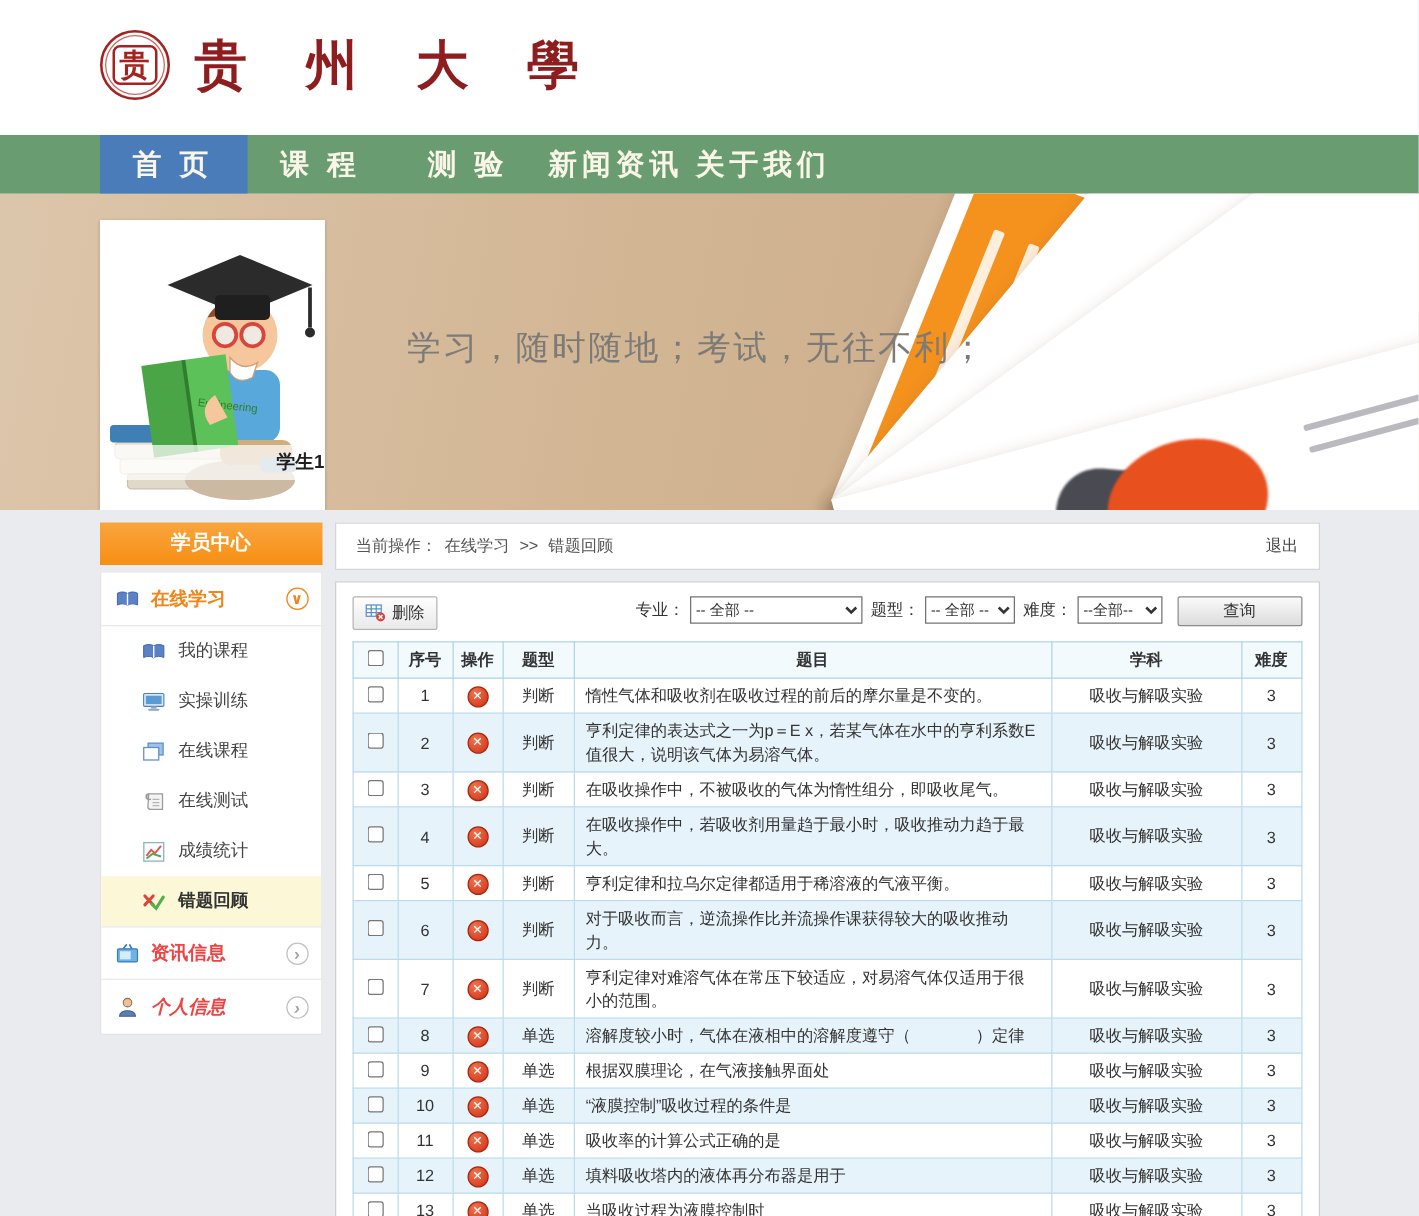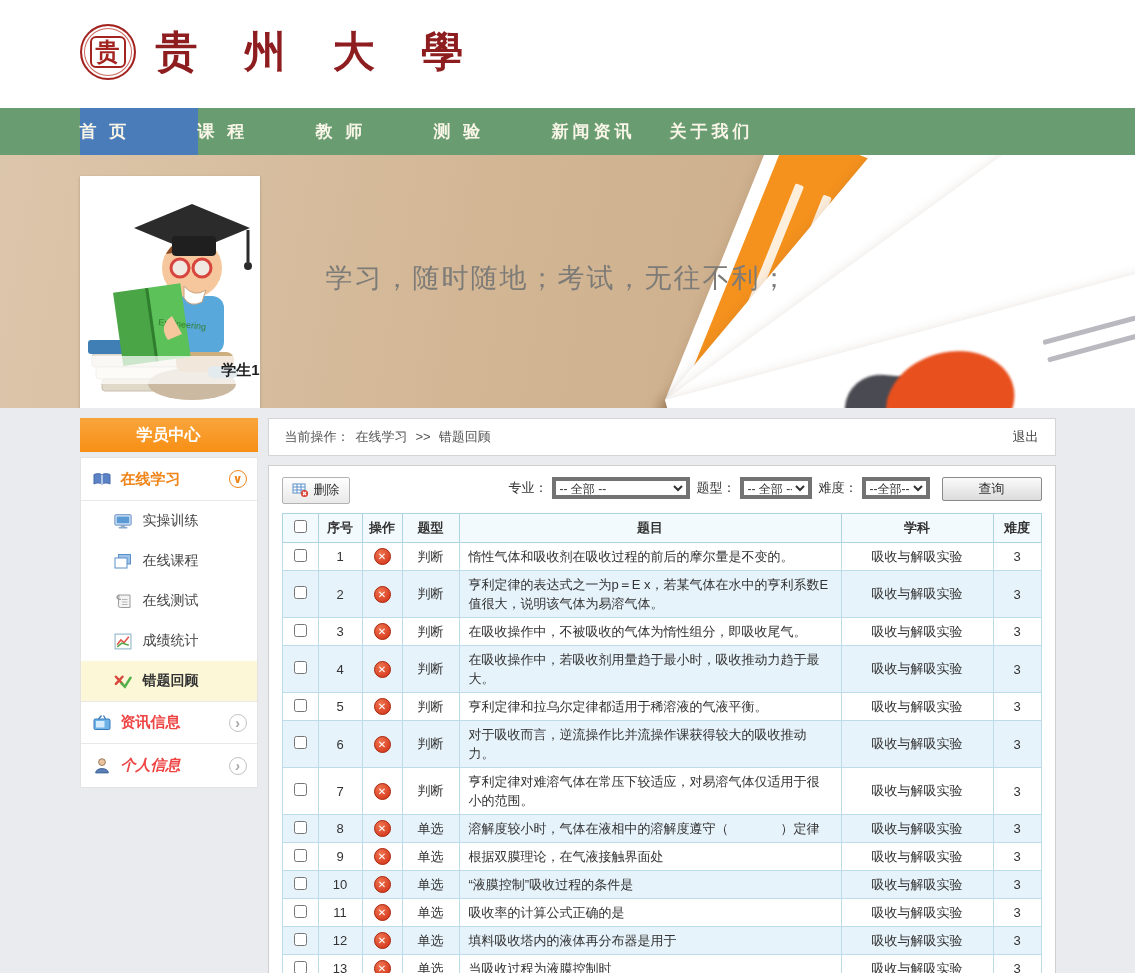"首 页" .nav-item { font-size: 17px -> 23px; text-align: none -> center }
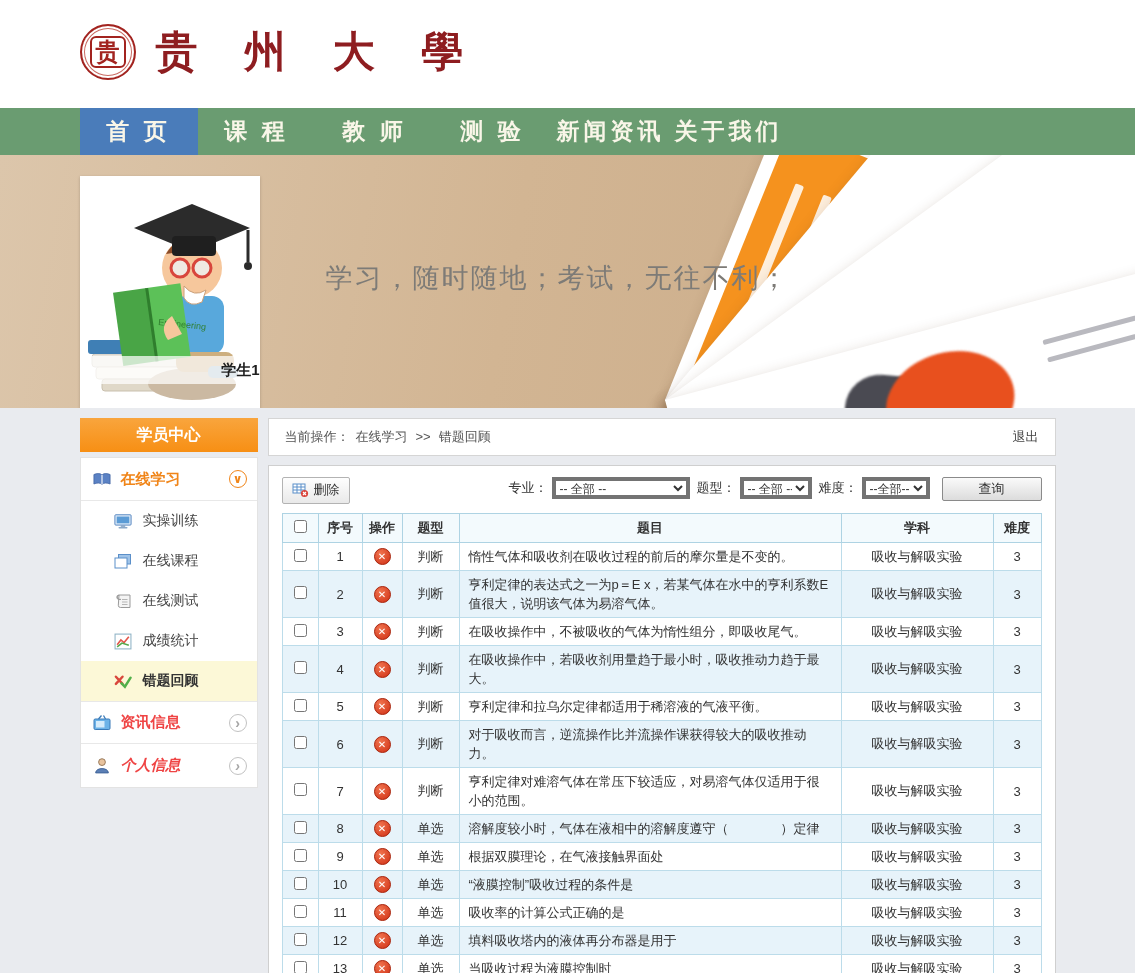"教 师" div.nav-item { html: <div>教 师</div> -> none }
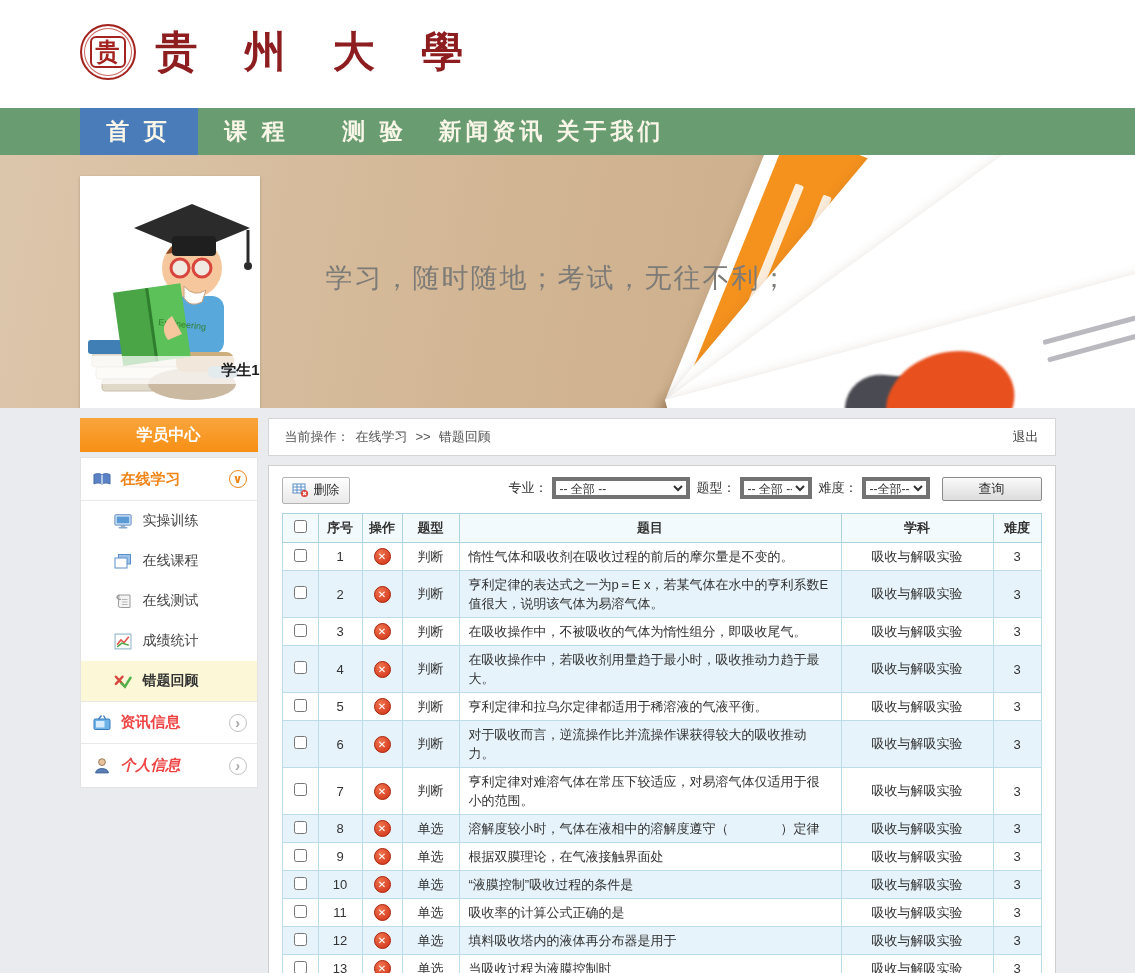"-- 全部 --" .filters select { border: 4px solid #737373 -> 1px solid #737373 }
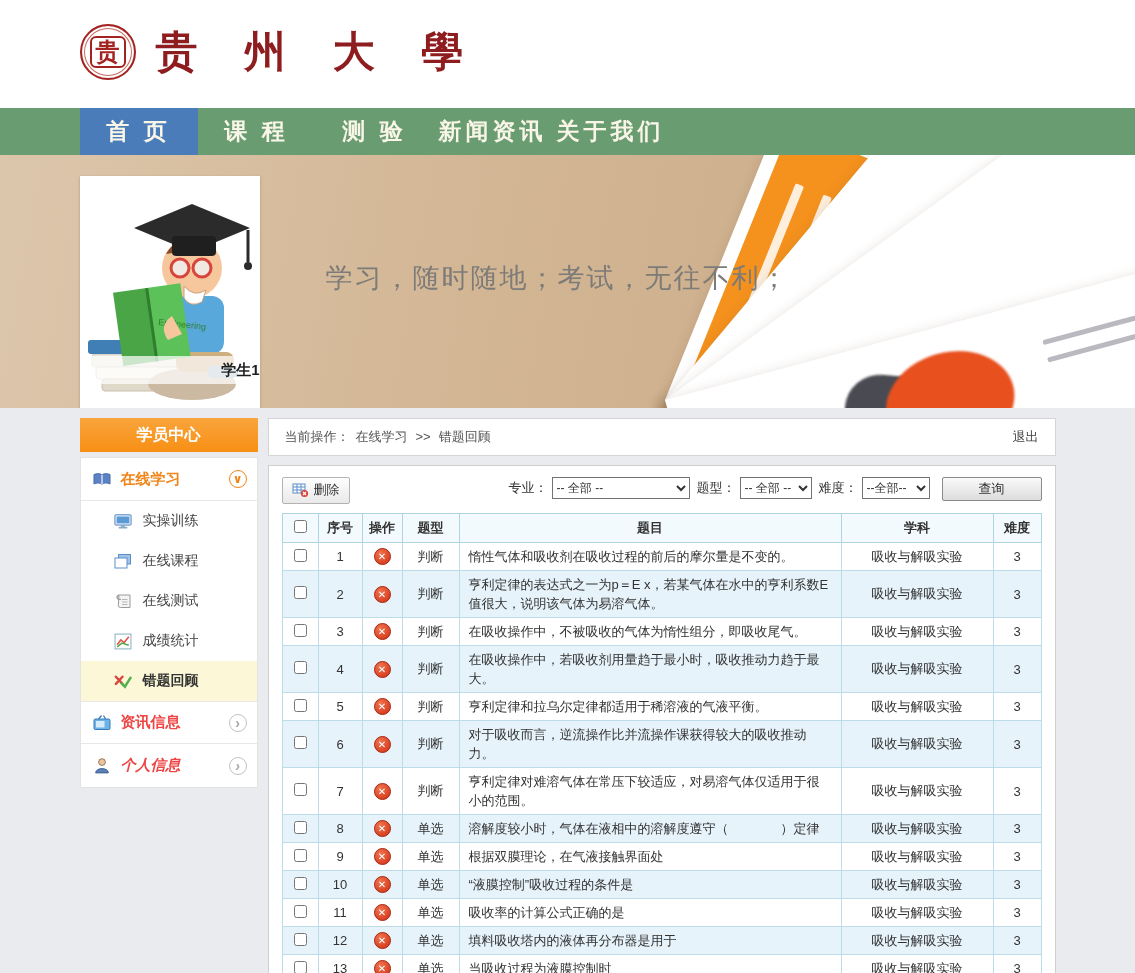"我的课程" div.child-item { html: none -> <div> <span> <svg> <path></path> <path></path> </svg> </span> <span>我的课程</span> </div> }
